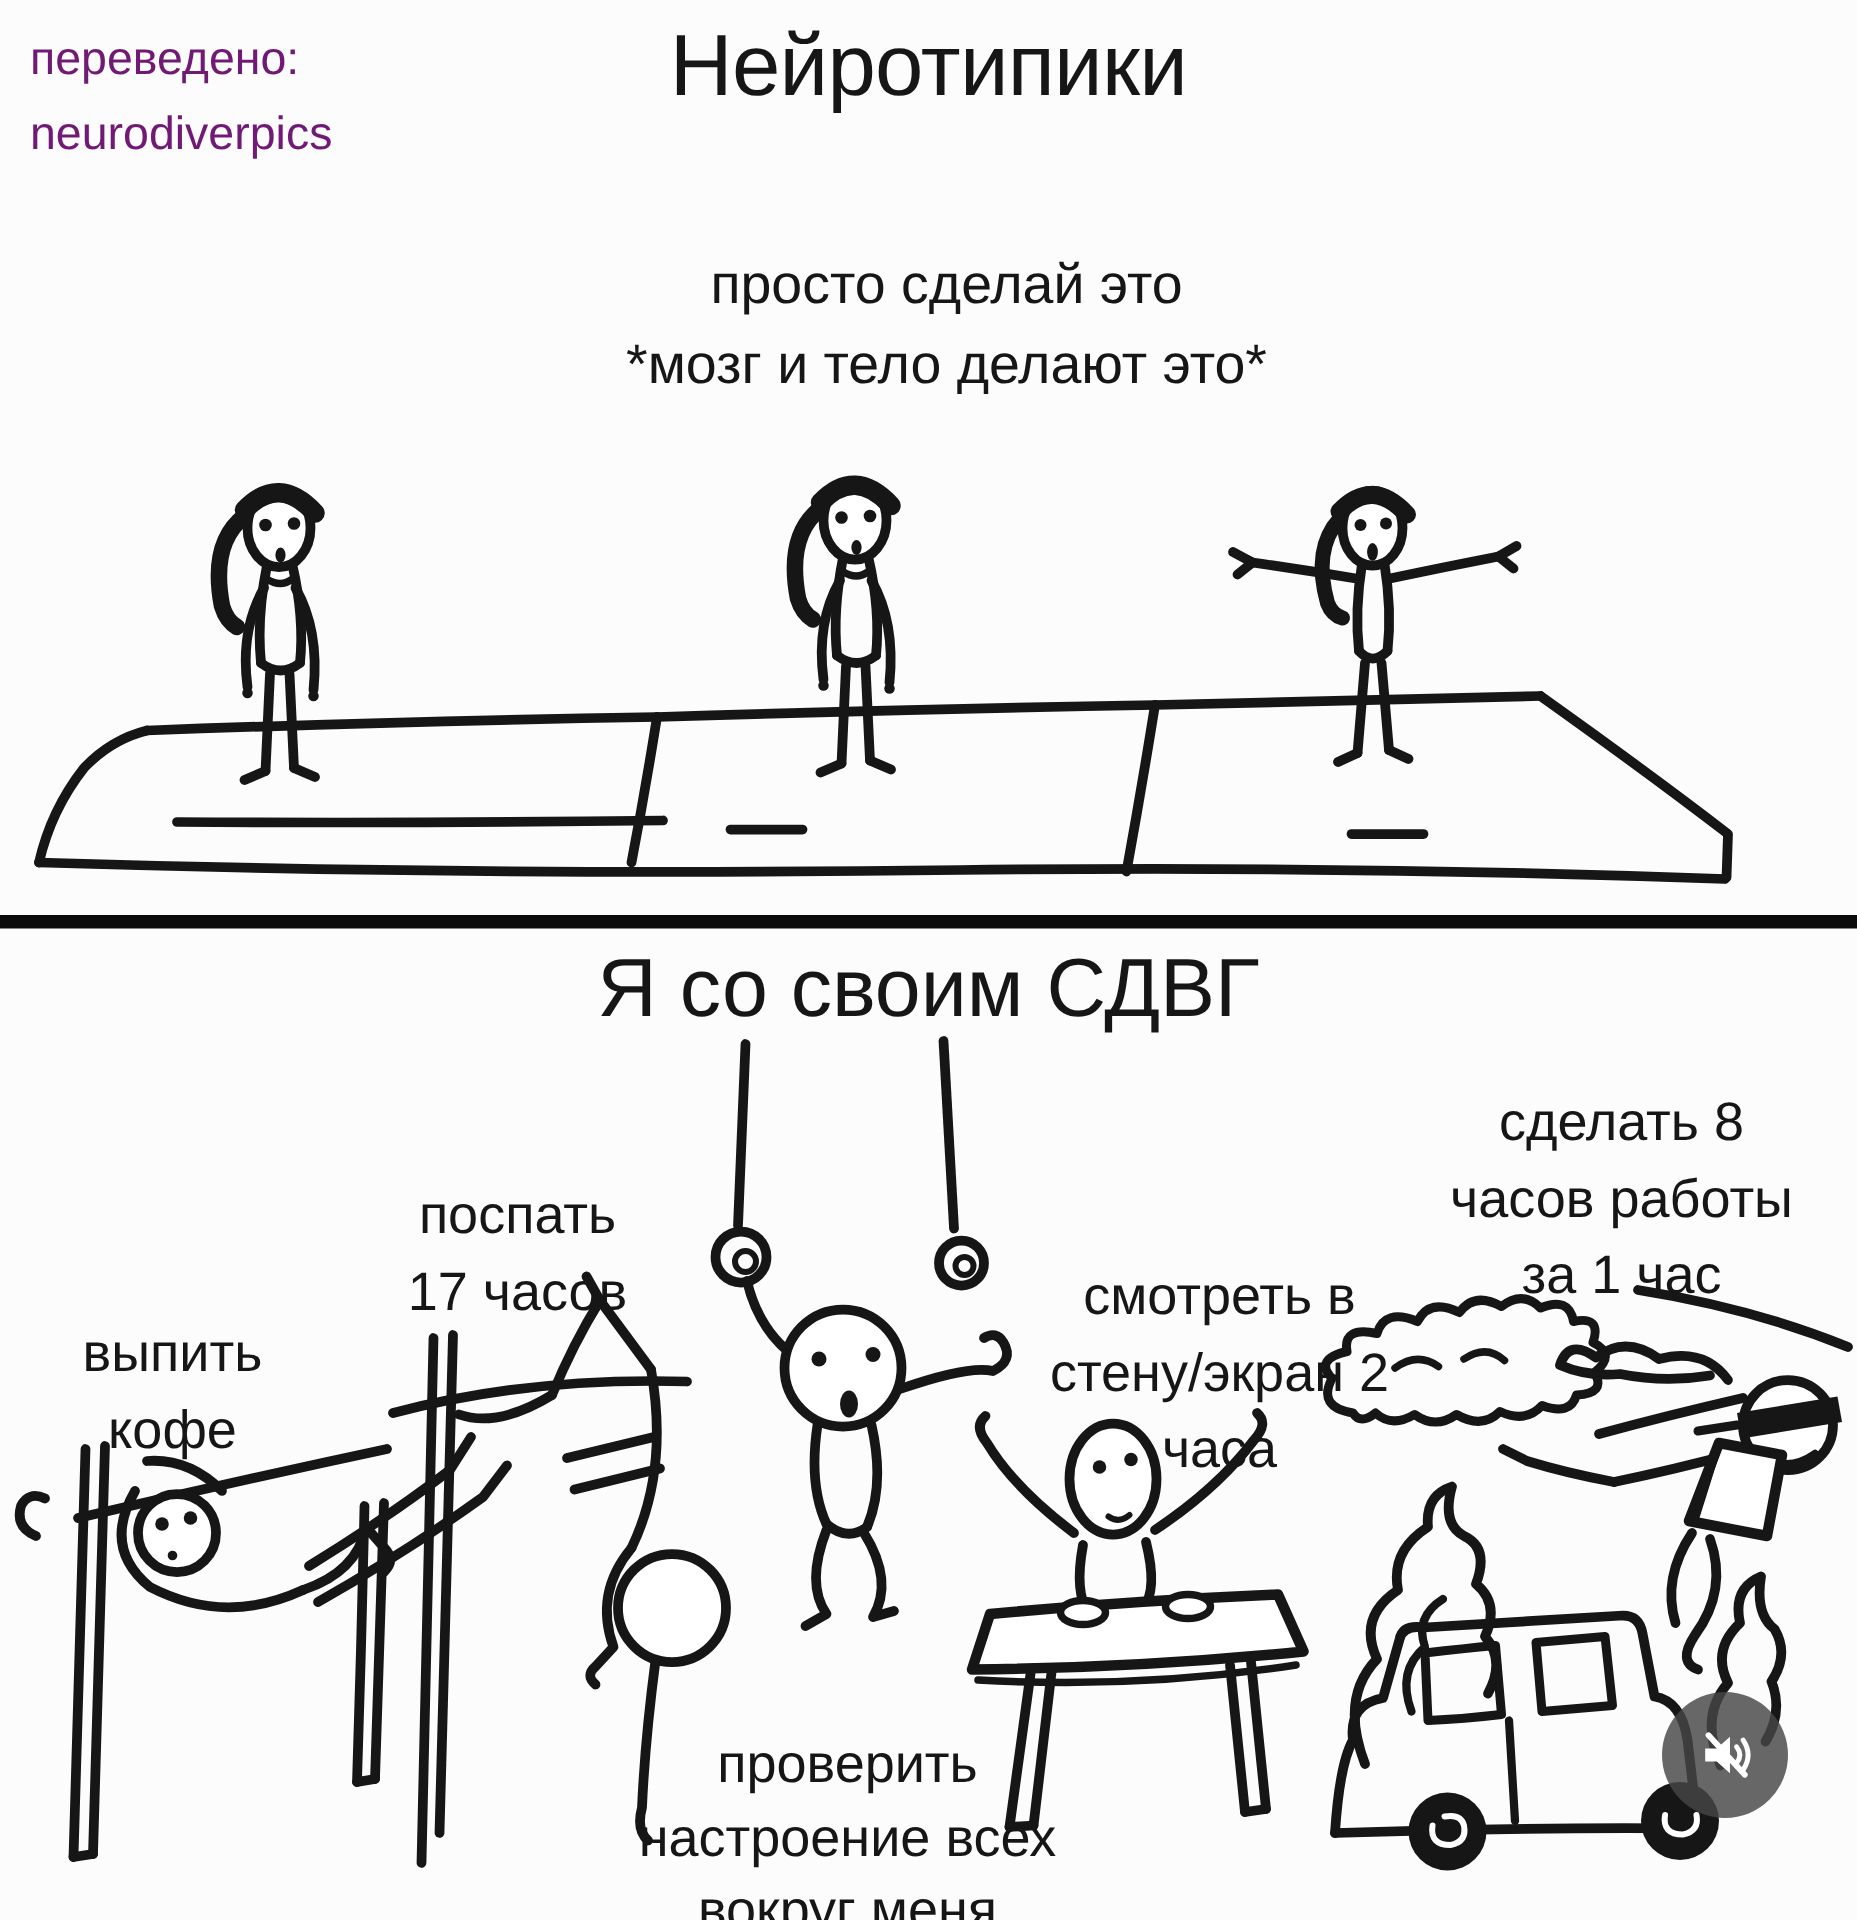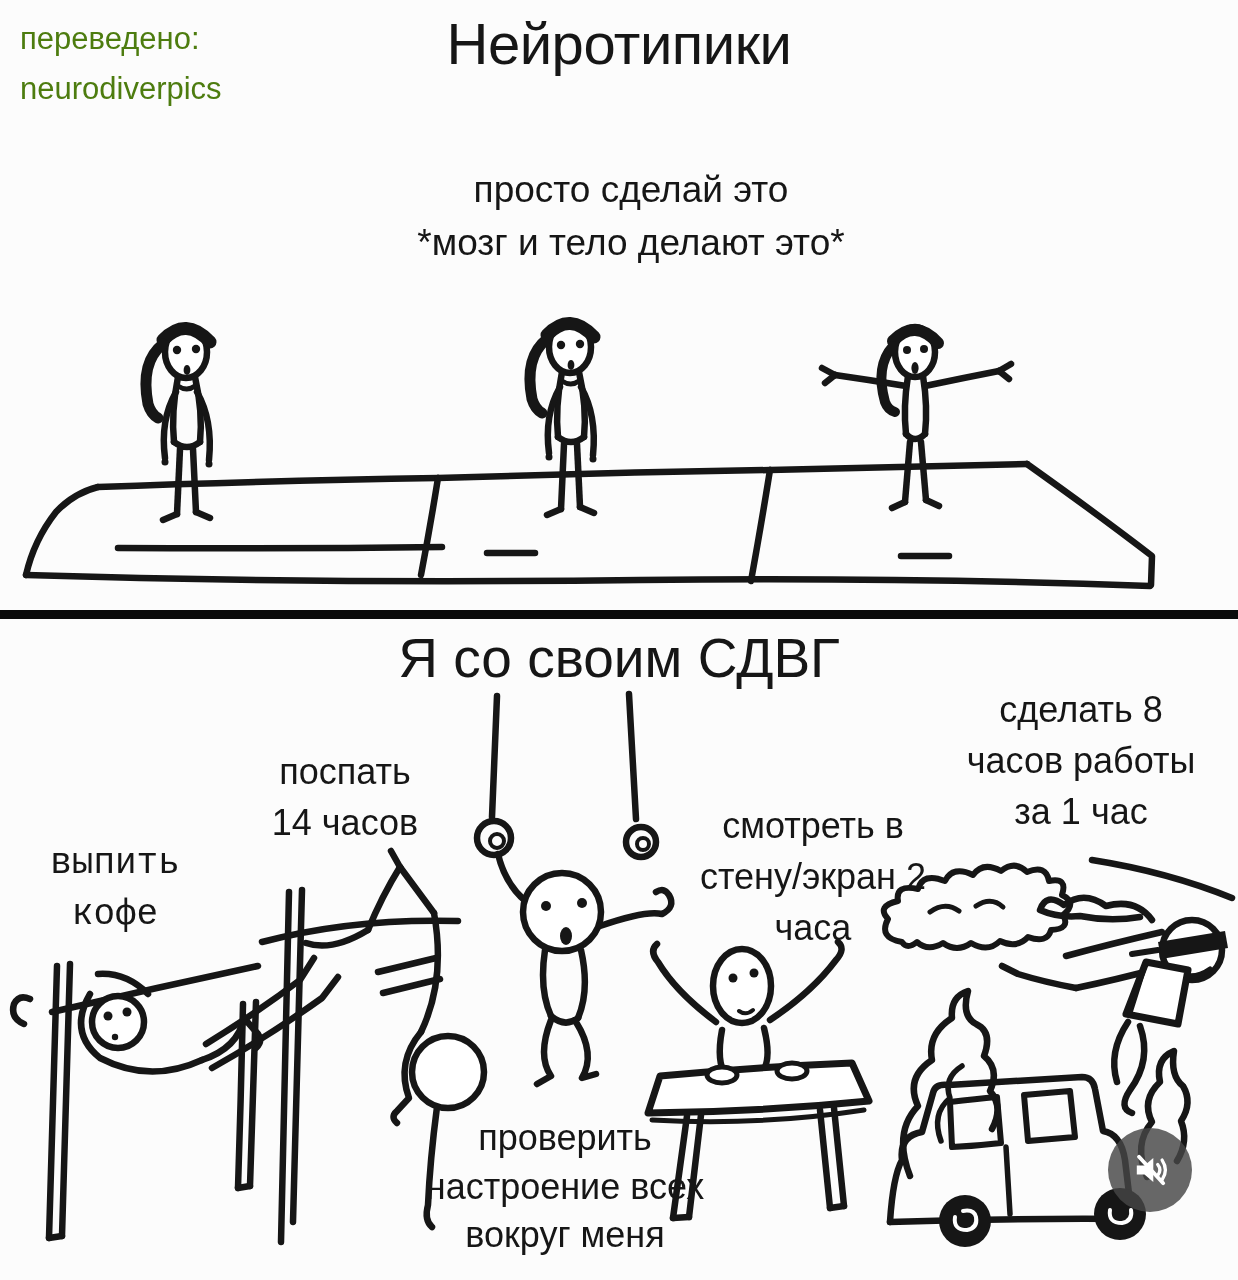"переведено:" #credit { color: #4d7c0f -> #701a75 }
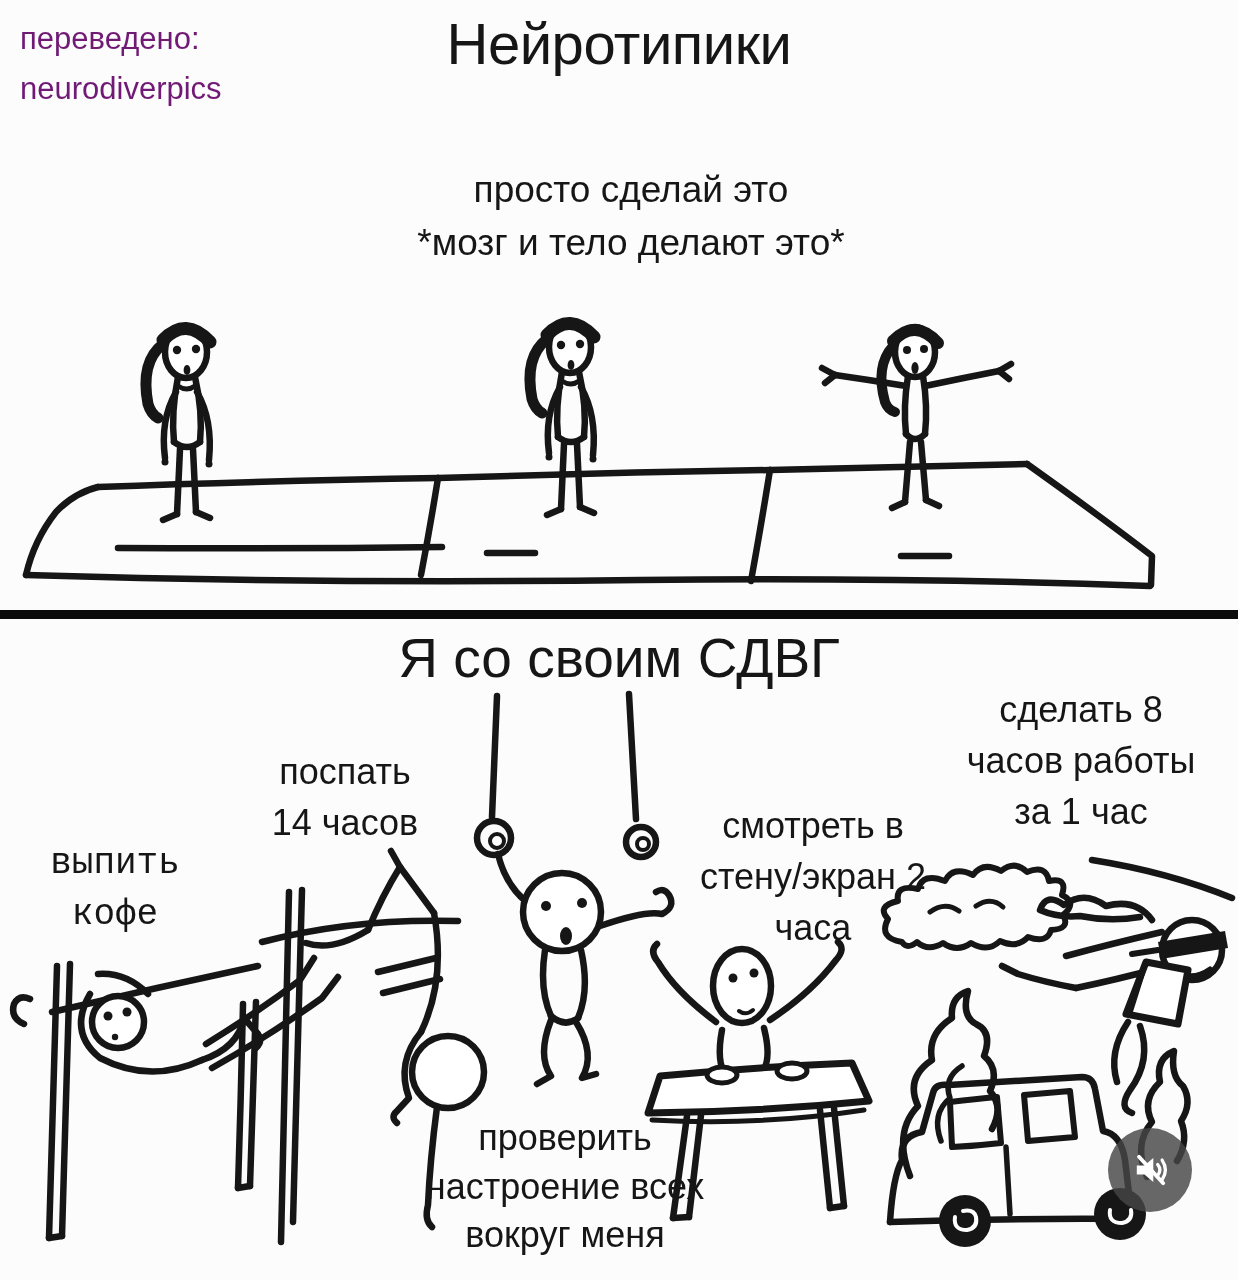"сделать 8" .label { margin-top: none -> 38px }
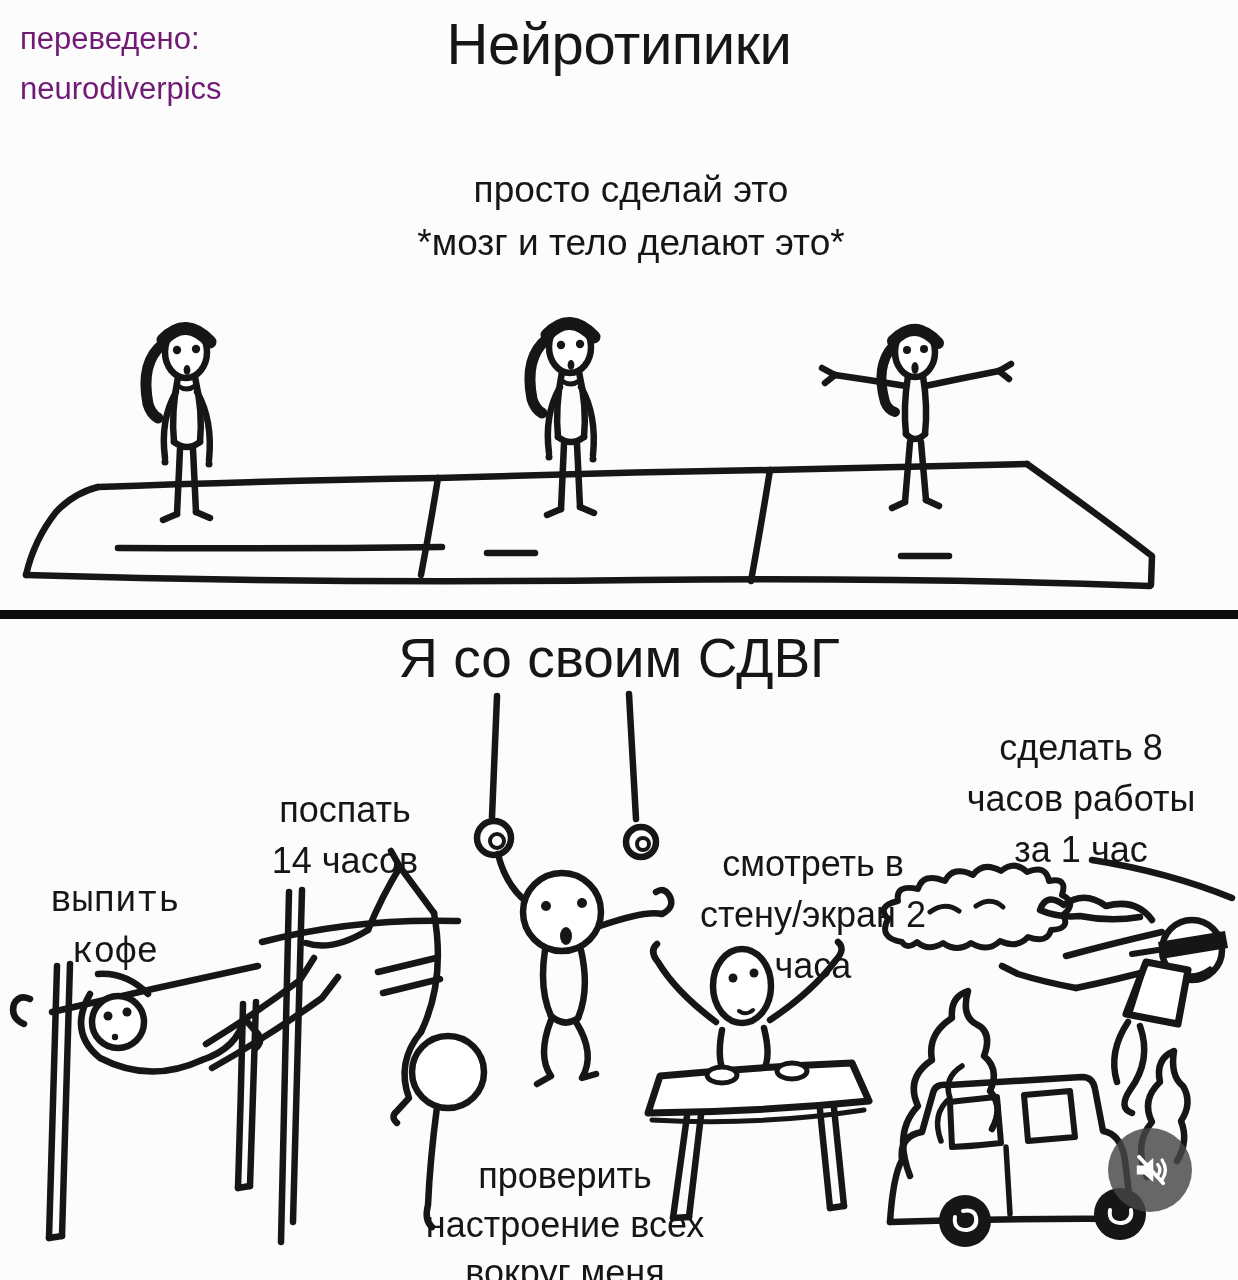"поспать" div.txt { text: 14 -> 17 }
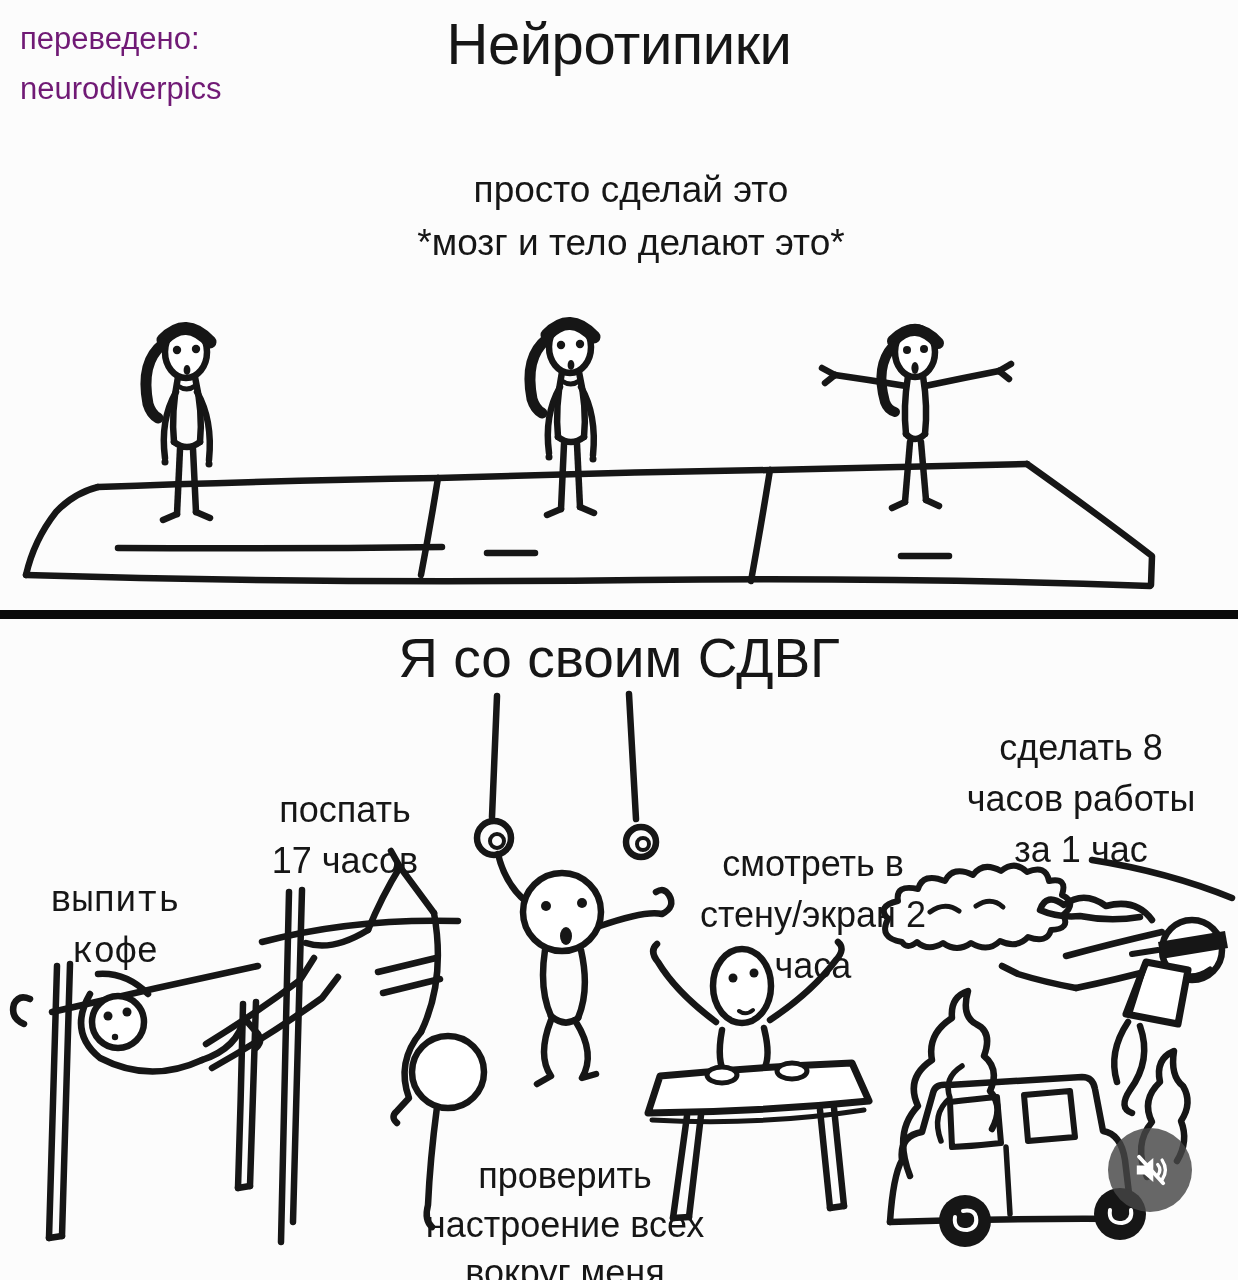"выпить" #label-coffee { font-family: Liberation Mono, monospace -> none }
